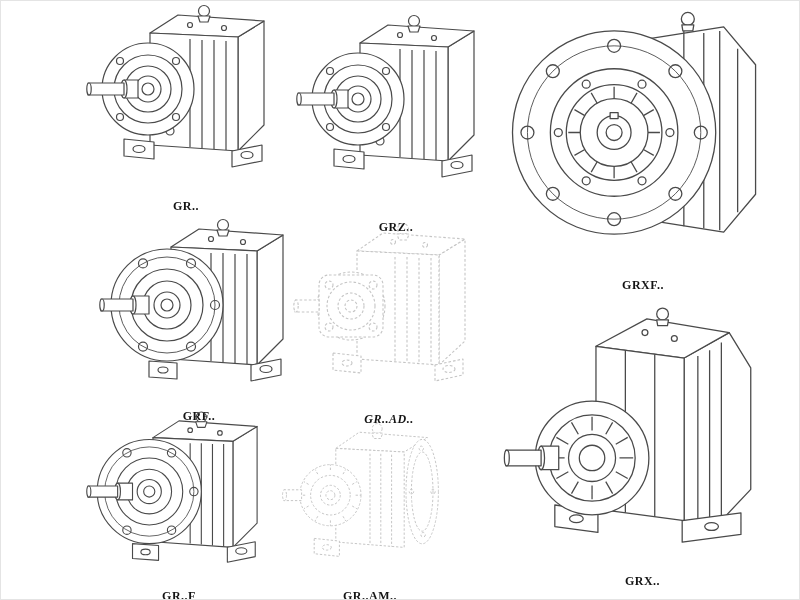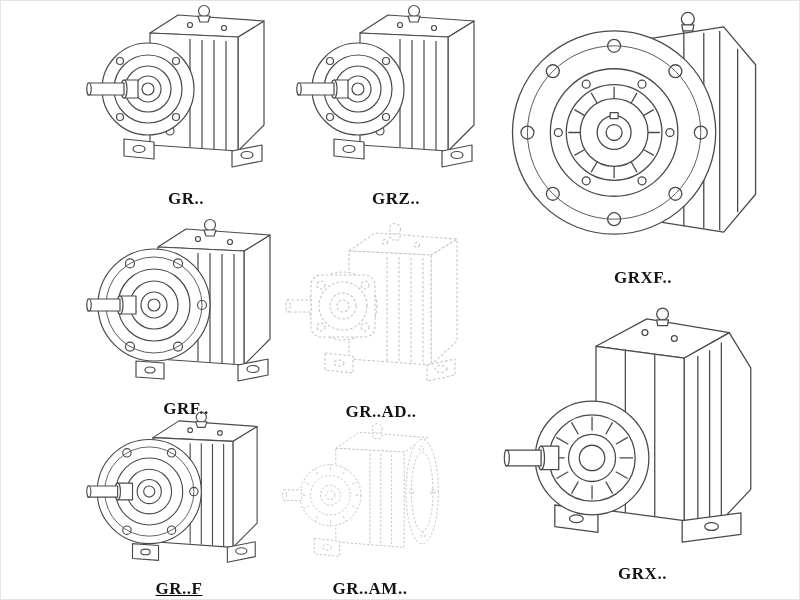"GR.." .cap { font-size: 17px -> 12px; margin-top: 1px -> 11px }
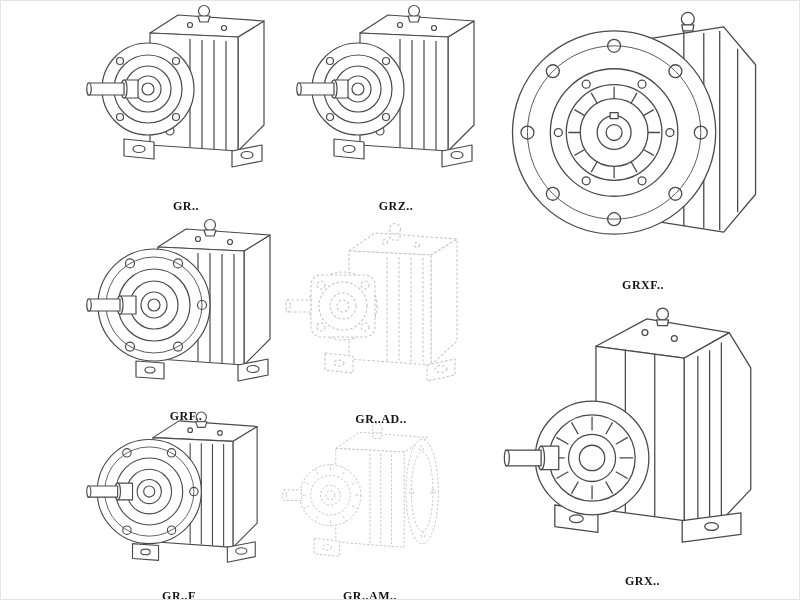"GRZ.." figure.fig { gap: none -> 11px; top: 2px -> 12px }
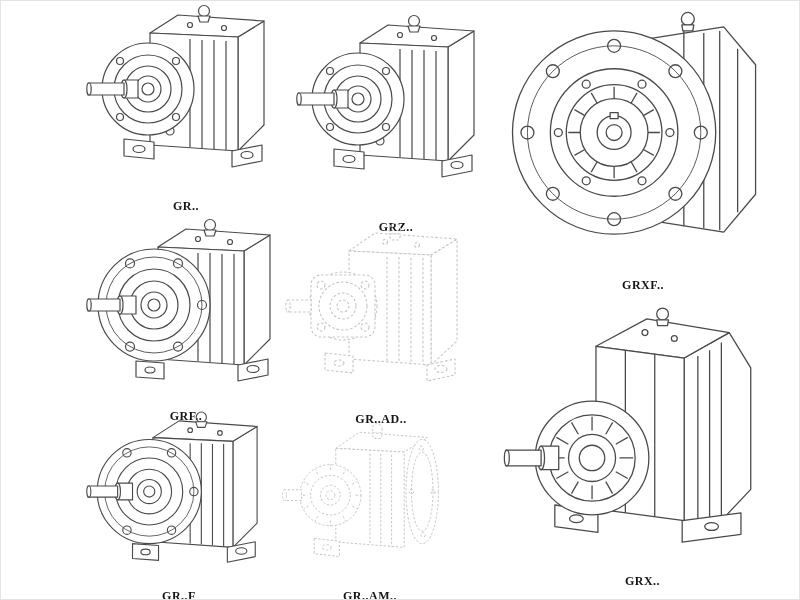"GRF.." figure.fig { left: 85px -> 98px }
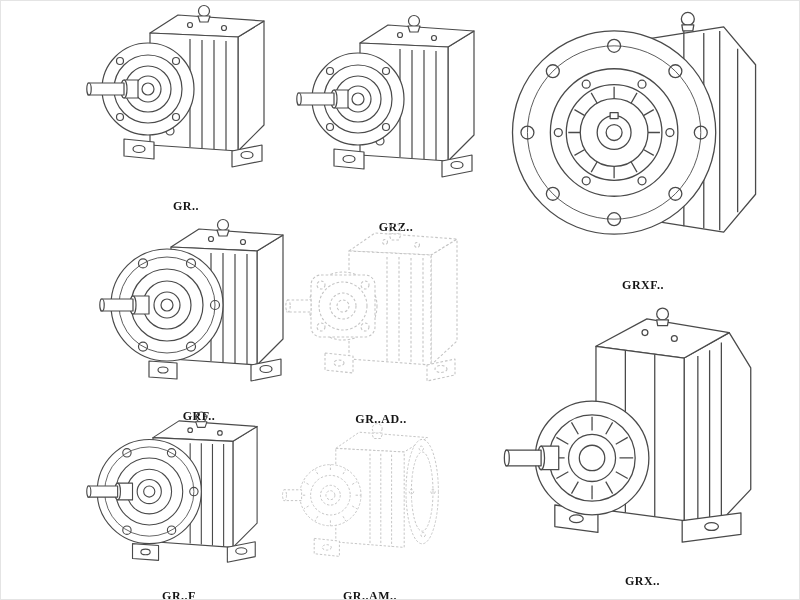"GR..AD.." figure.fig { font-style: none -> italic; left: 280px -> 288px }
